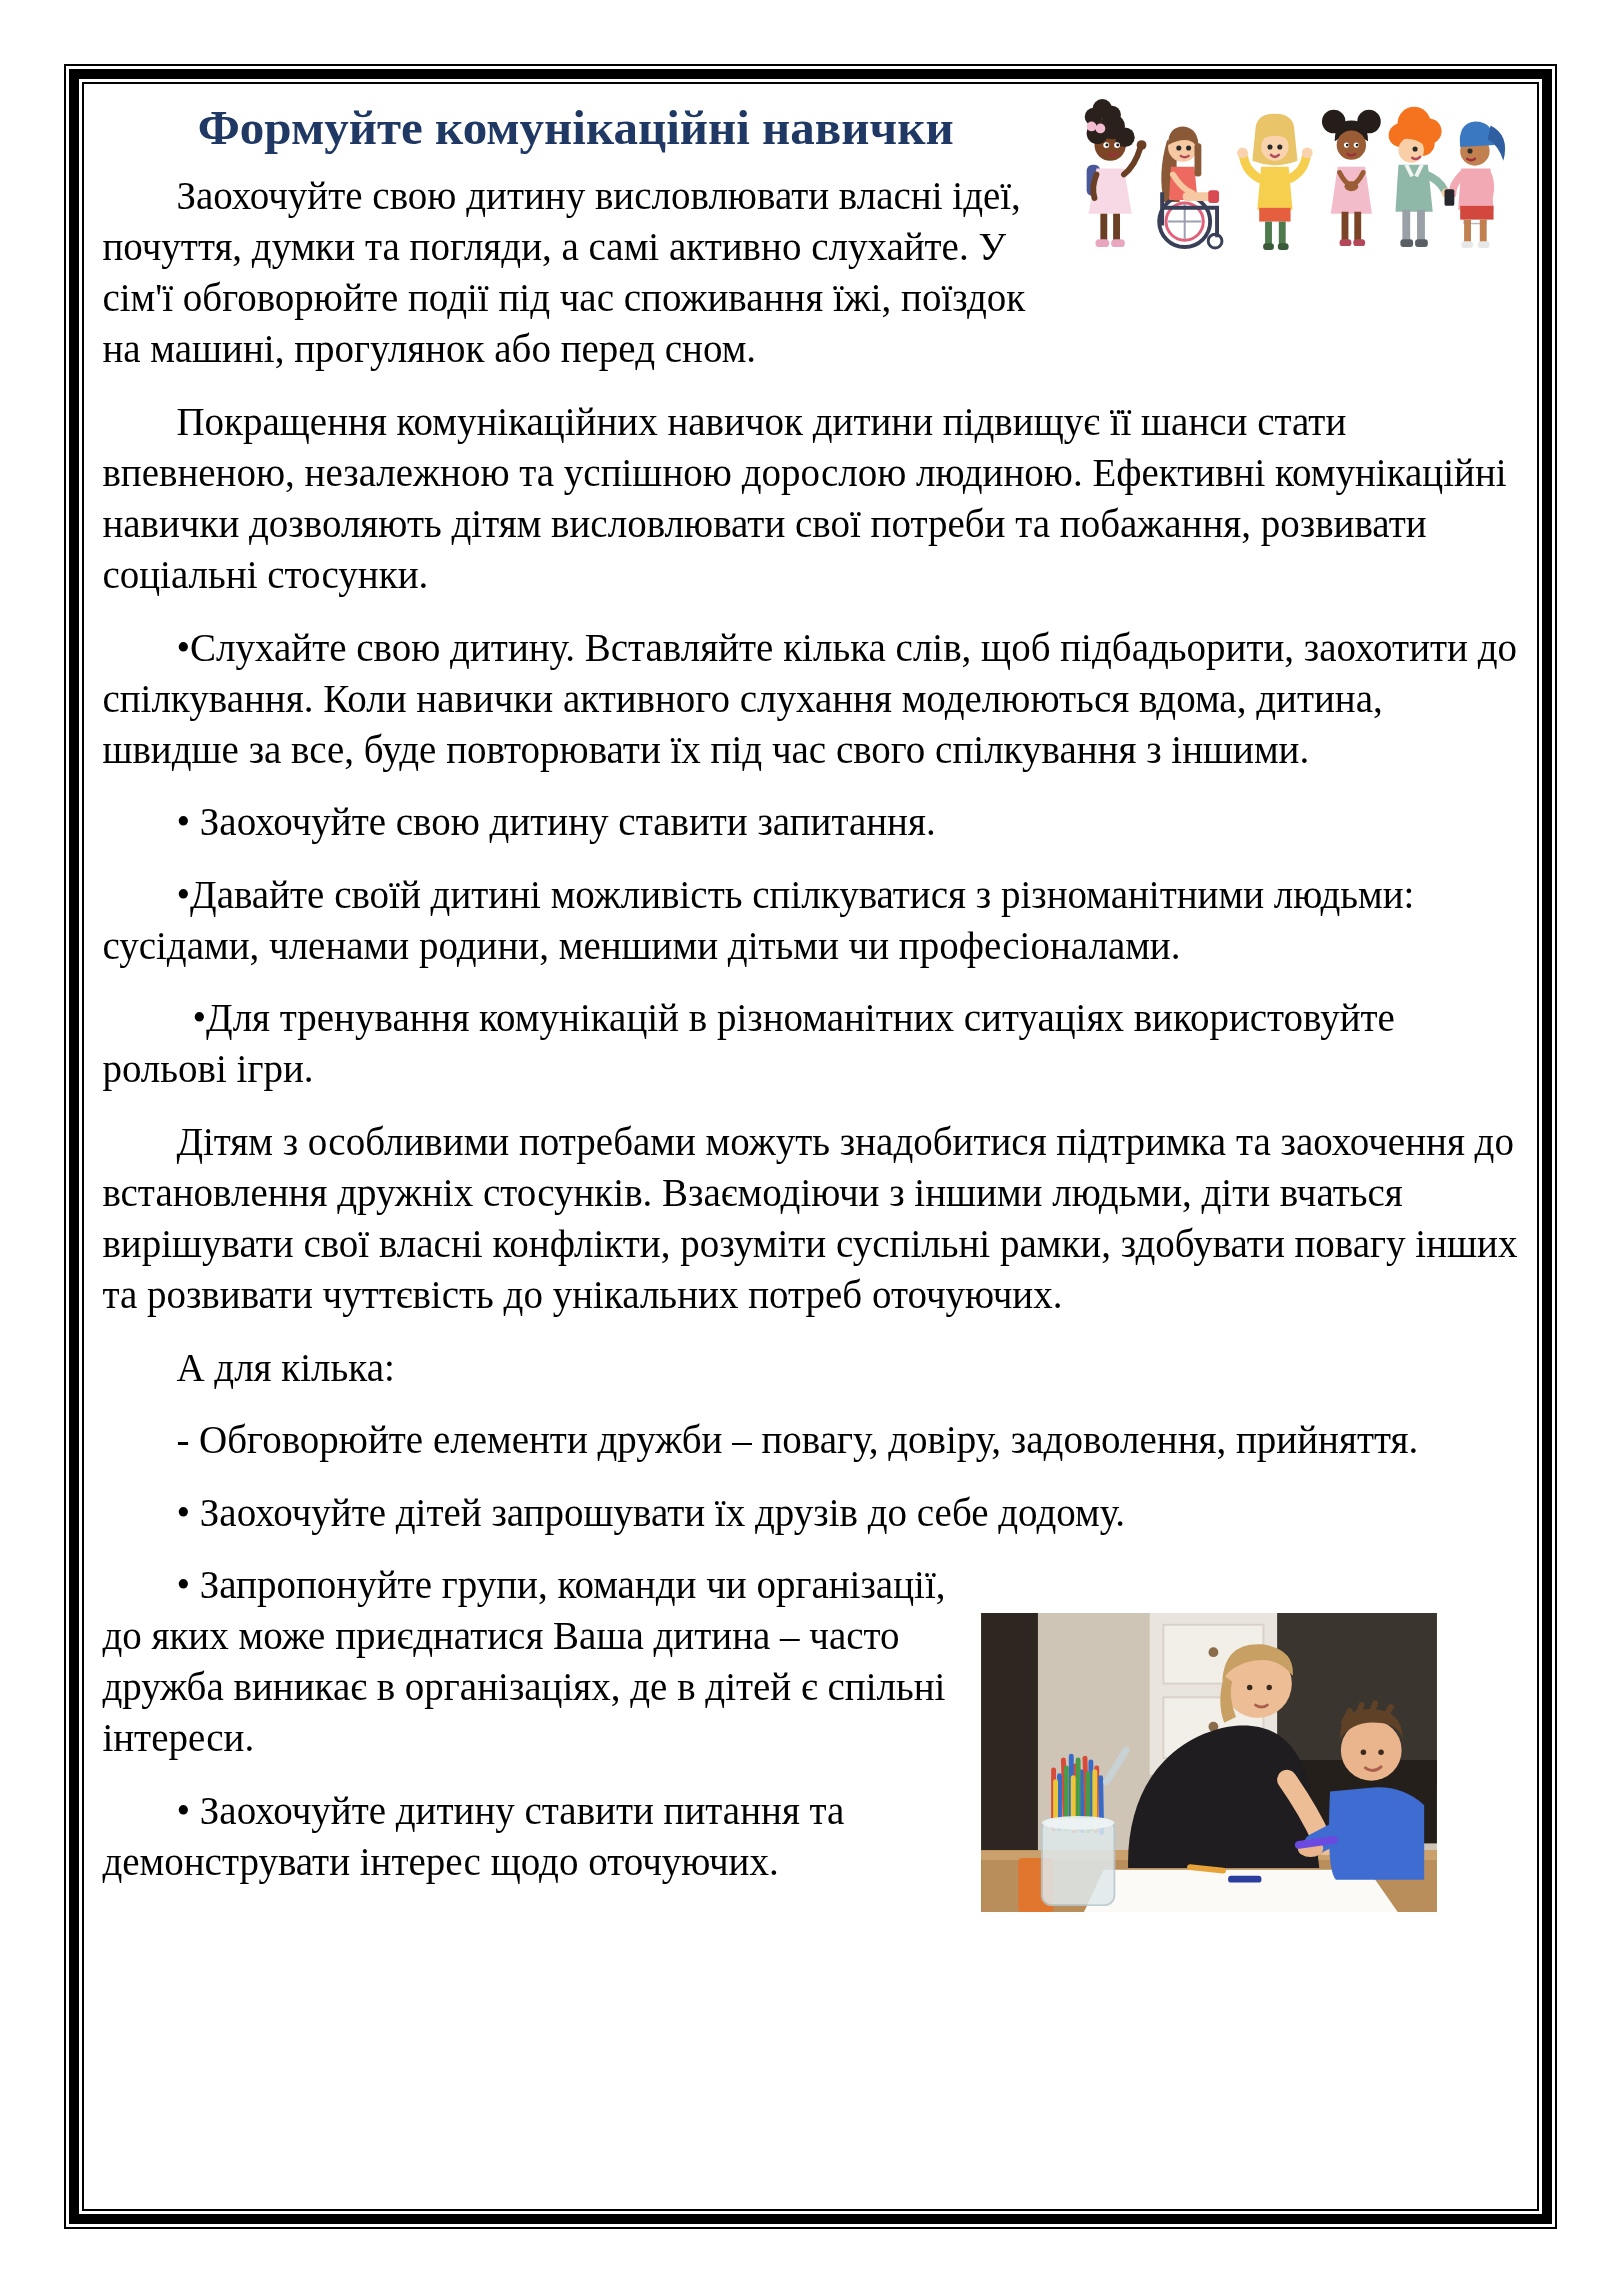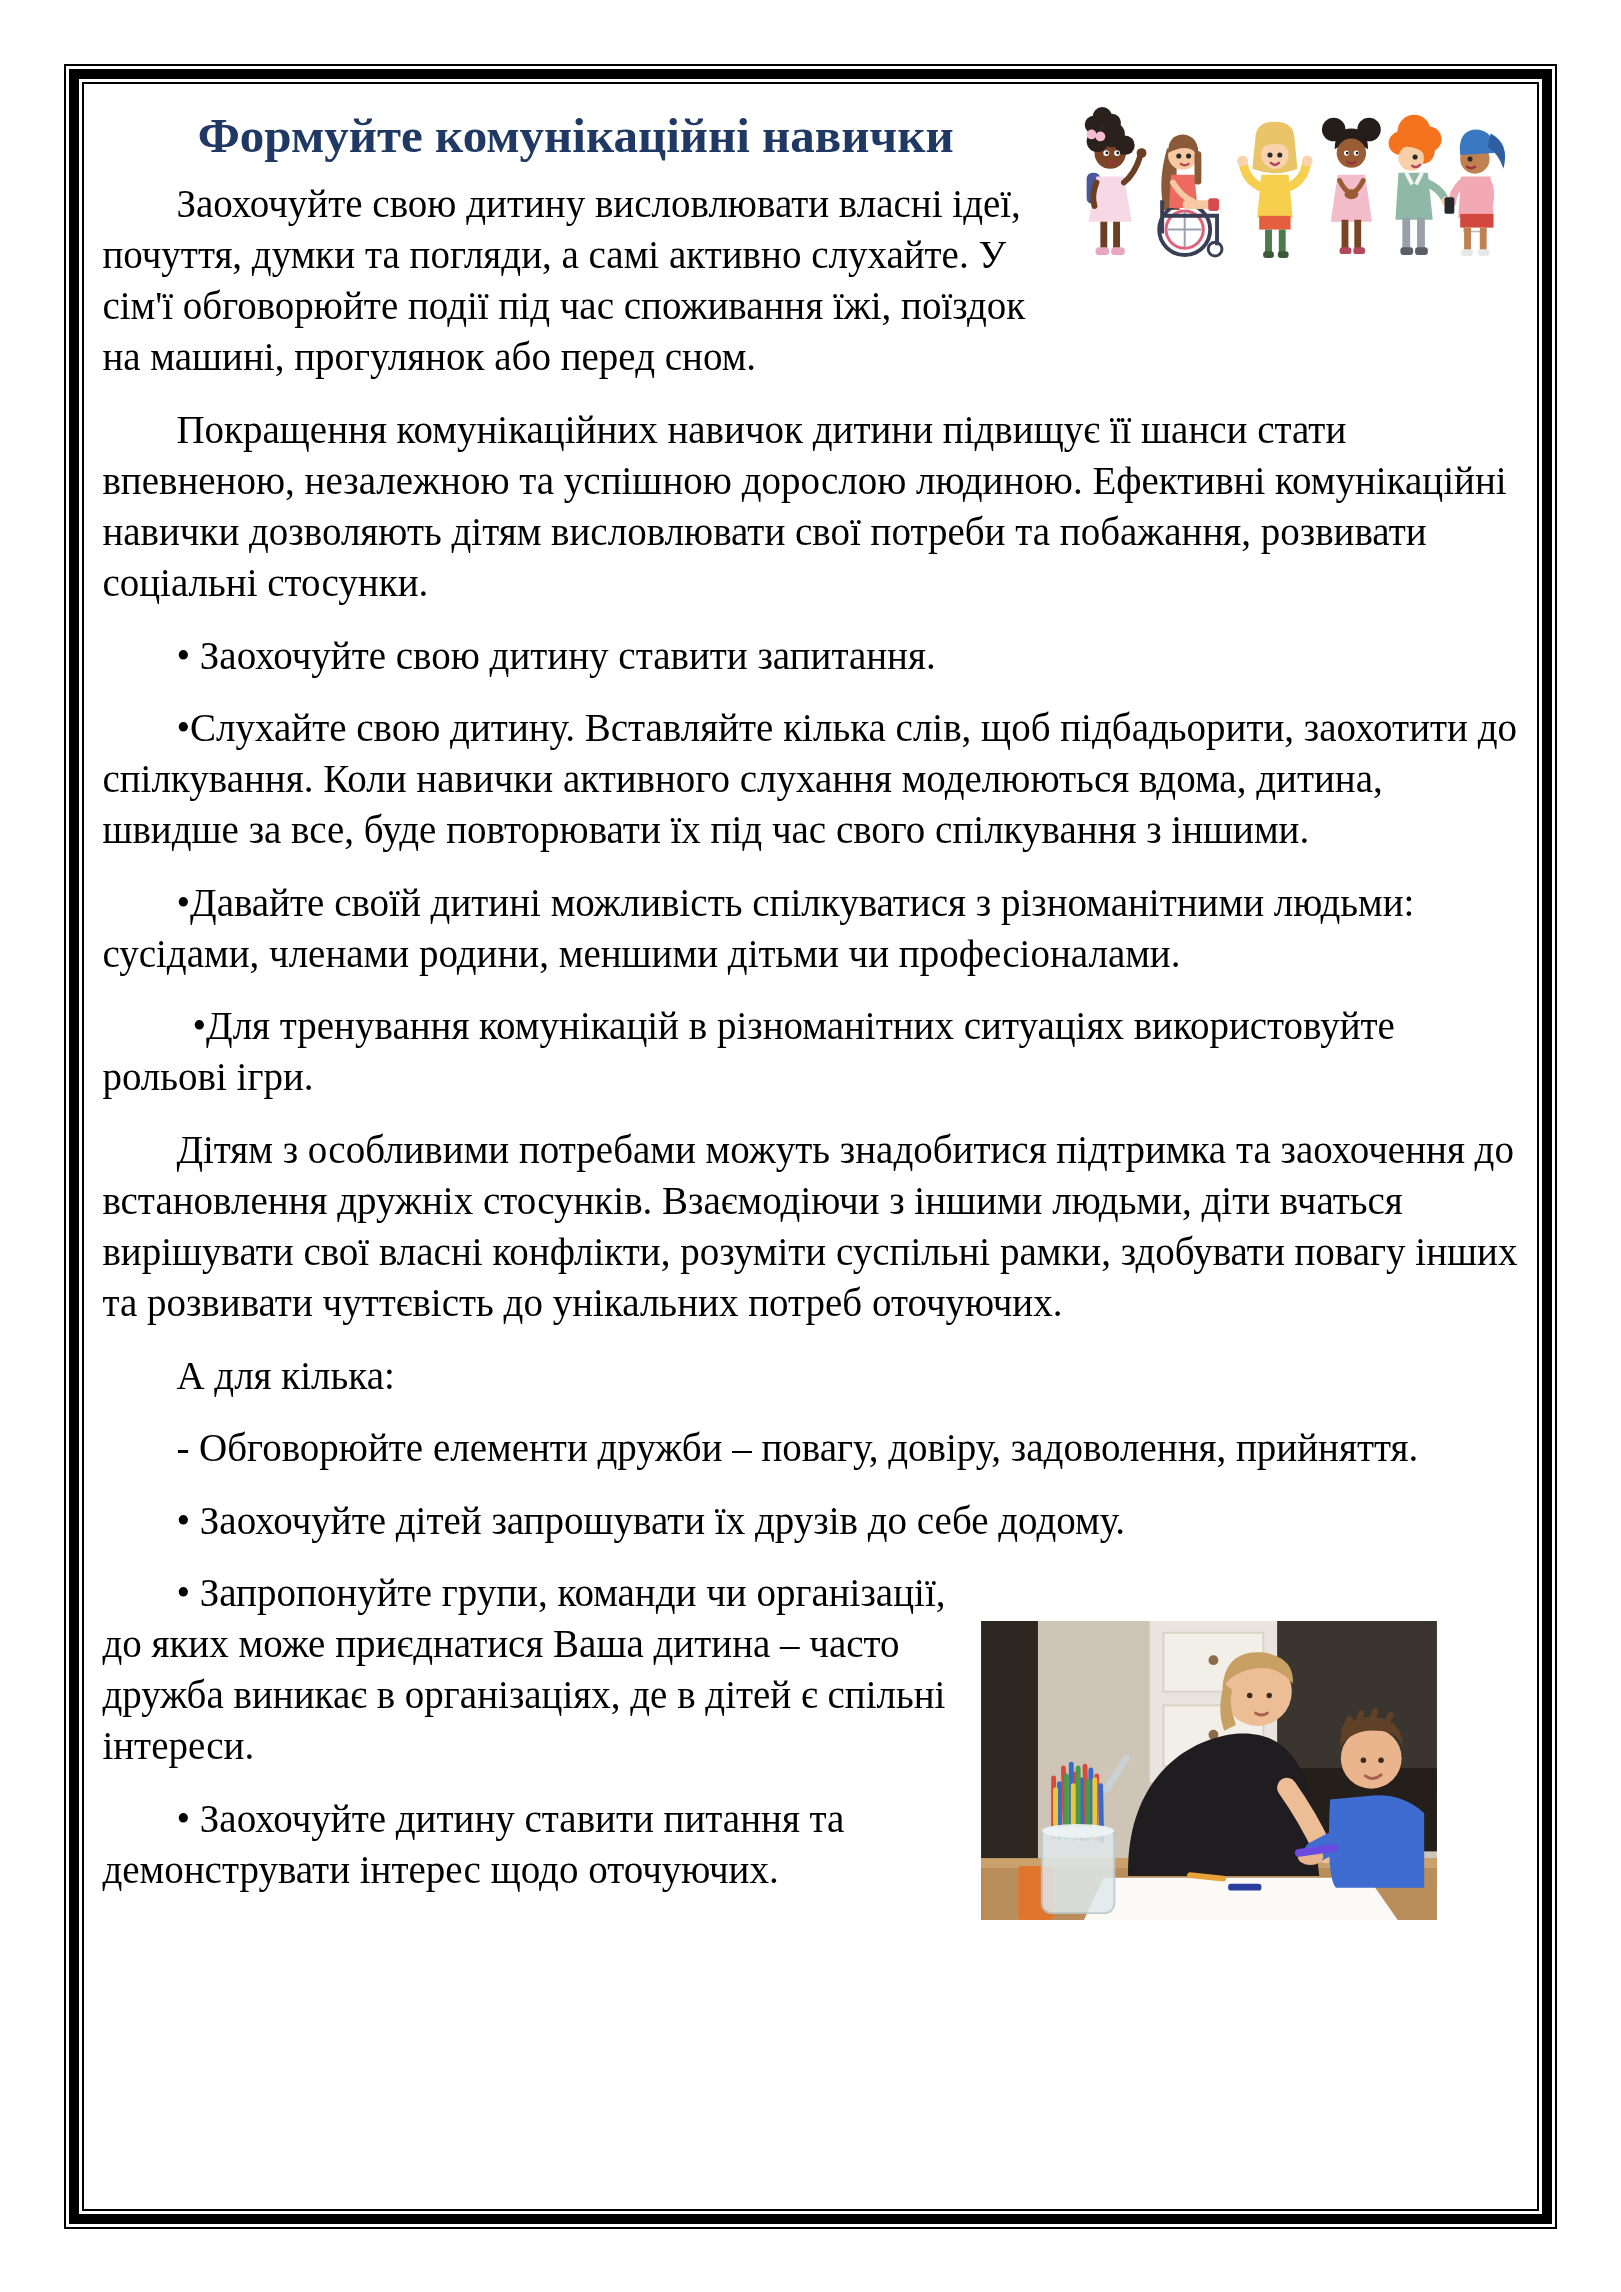"Формуйте комунікаційні навички" .content { margin-top: 8px -> none }
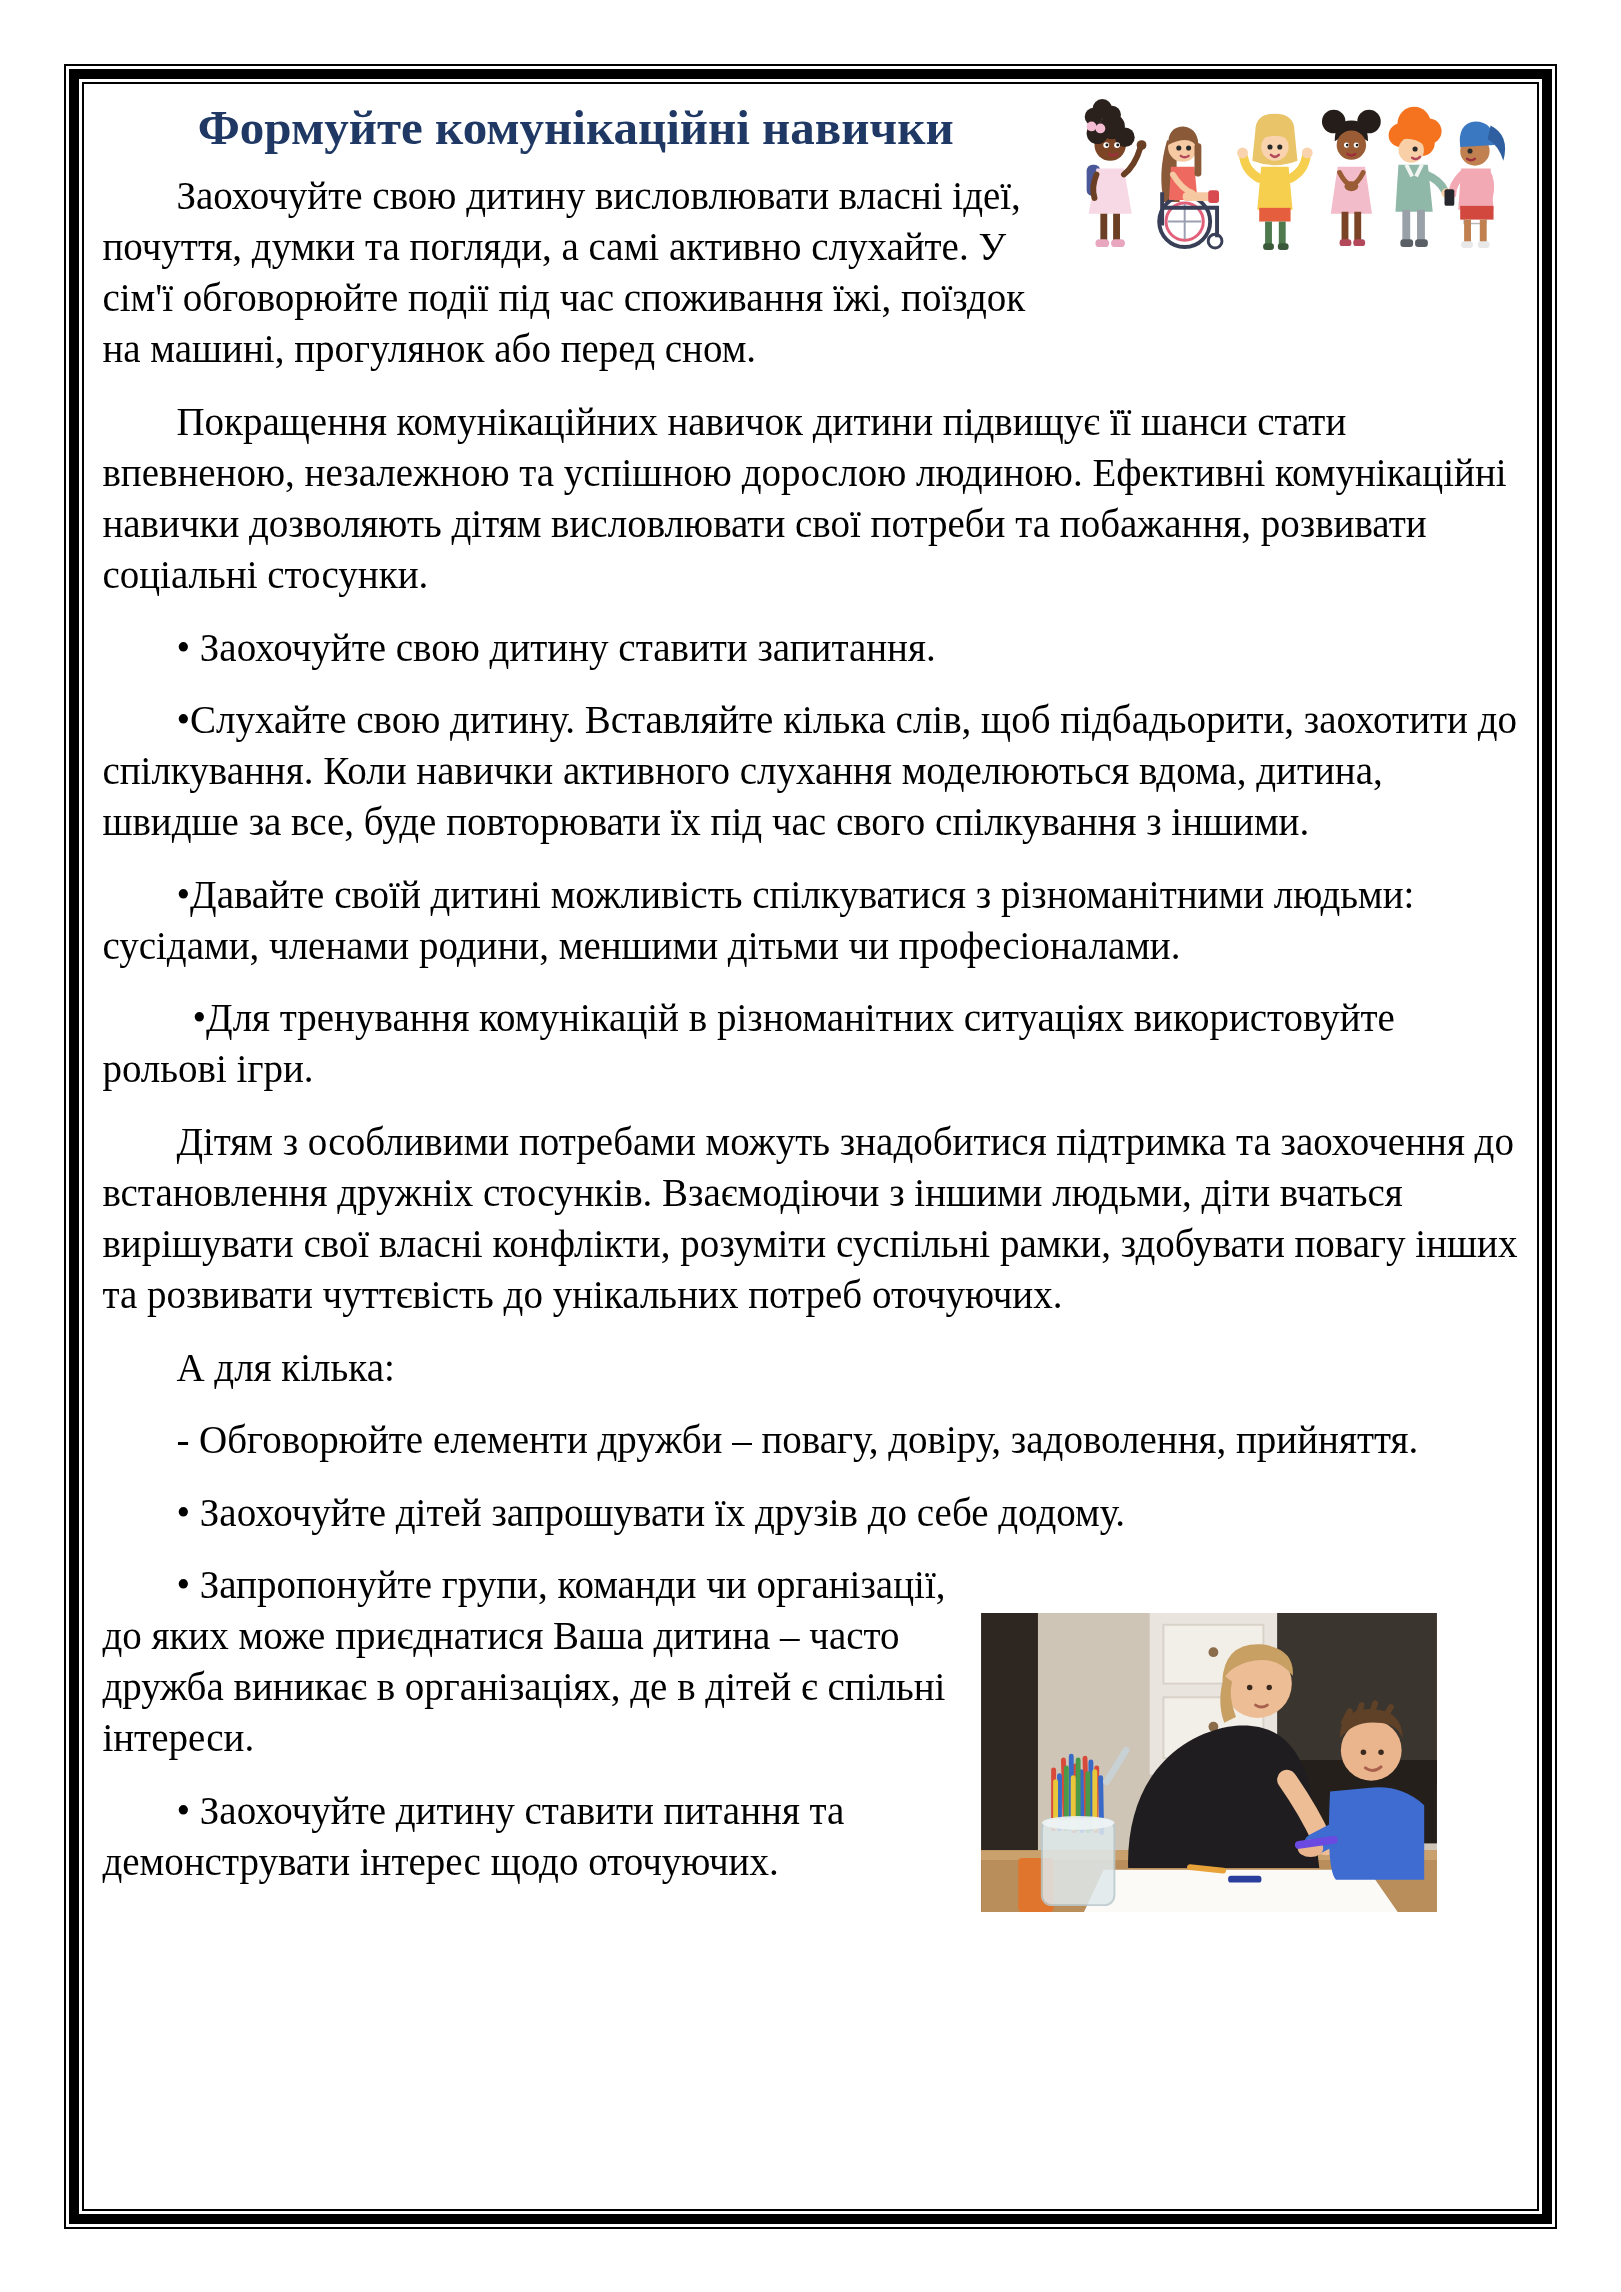"• Заохочуйте свою дитину ставити" p { order: before "•Слухайте свою дитину. Вставляйте кілька" -> after "•Слухайте свою дитину. Вставляйте кілька" }
